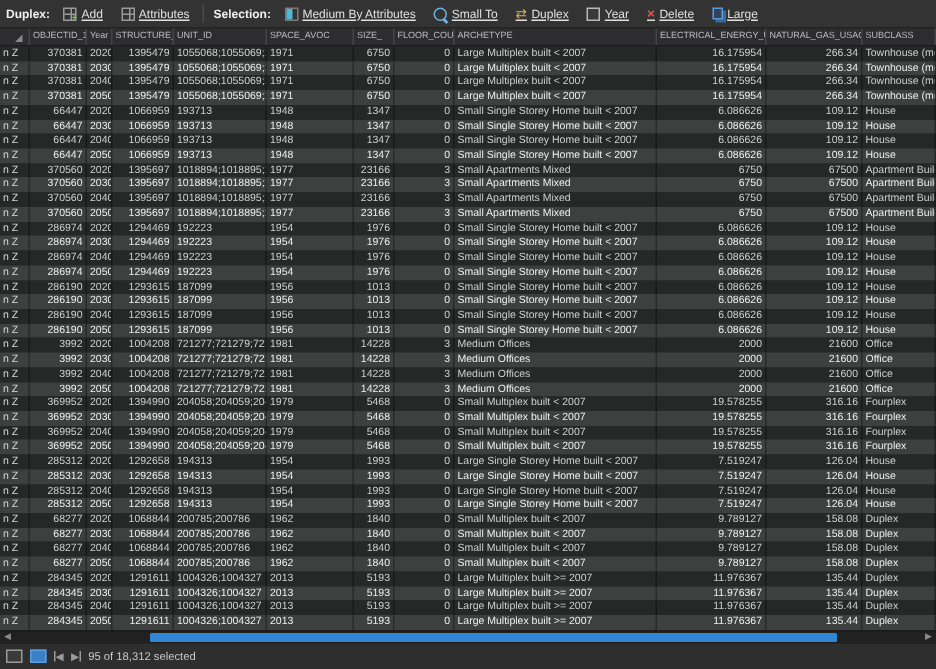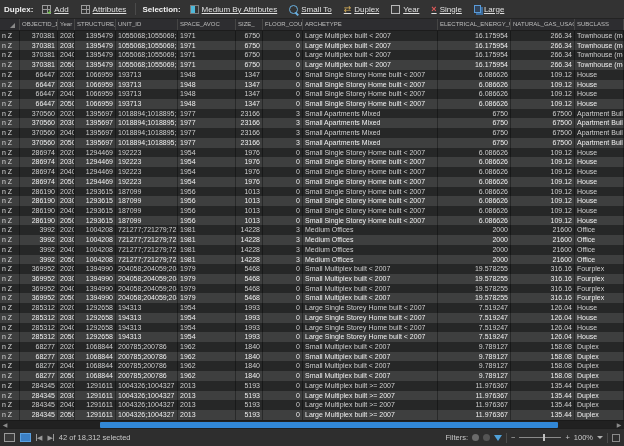"Single" span { text: Single -> Delete }
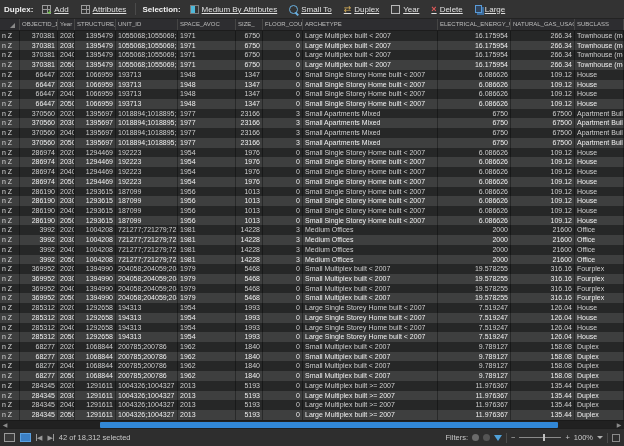"42 of 18,312 selected" span { text: 42 -> 95 }
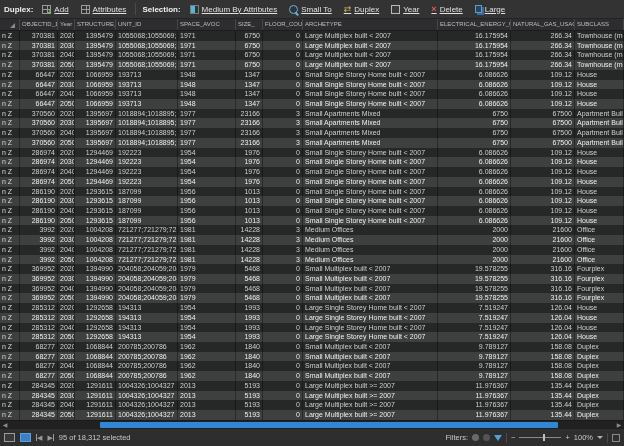"Filters:" span.sb-right { html: <span> <span>Filters:</span> <span></span> <span></span> <span></span> <span></span> <span>−</span> <span> <span></span> </span> <span>+</span> <span>100%</span> <span></span> <span></span> <span></span> </span> -> none }
